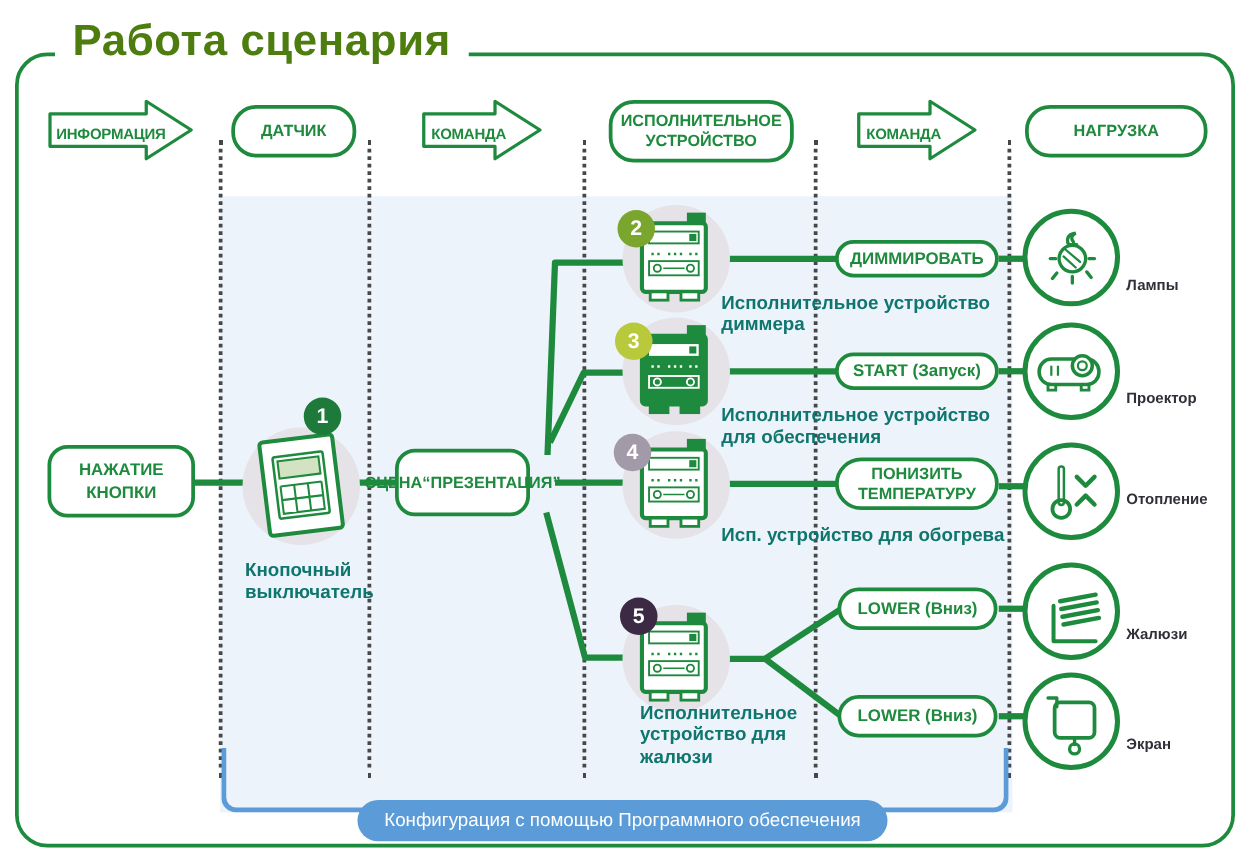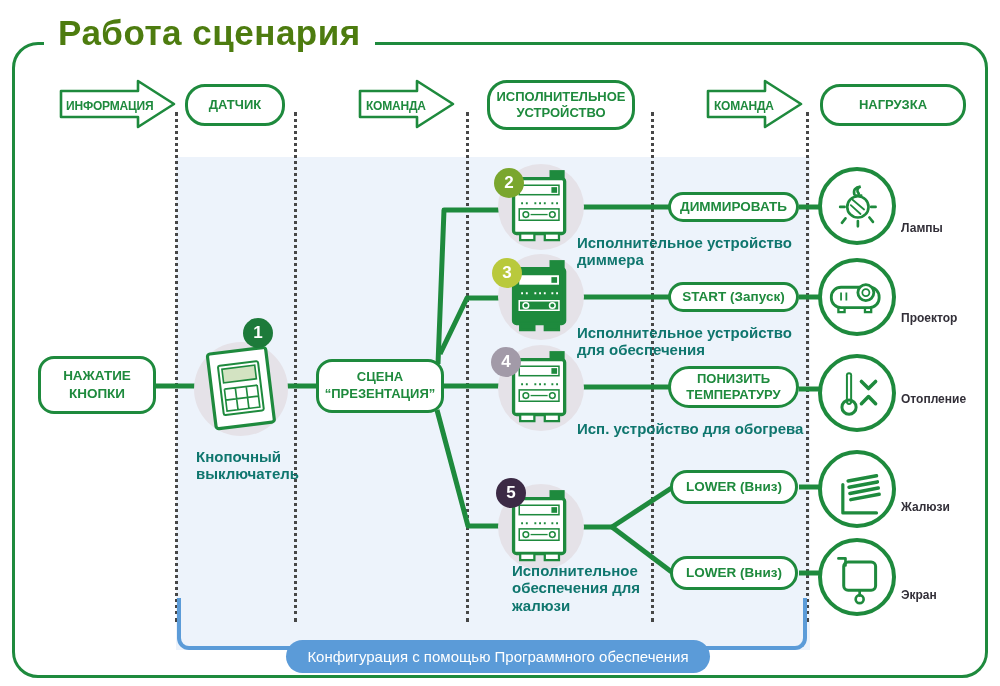"ИНФОРМАЦИЯ" .harrow { margin-left: 21px -> none }
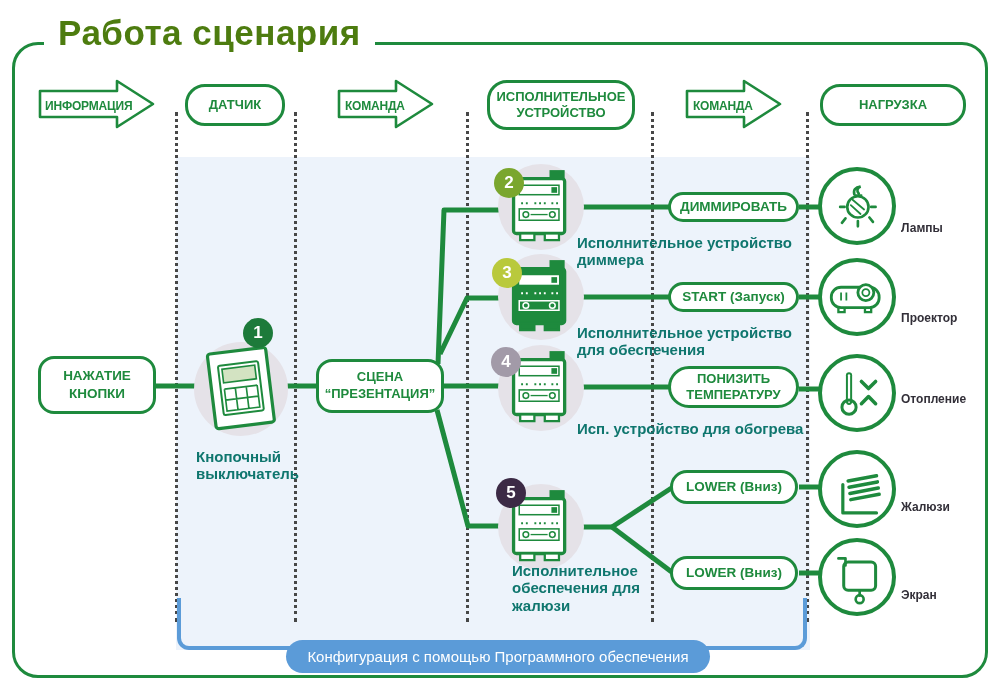"СЦЕНА" div.rbox { flex-direction: column -> row; width: 128px -> 108px }
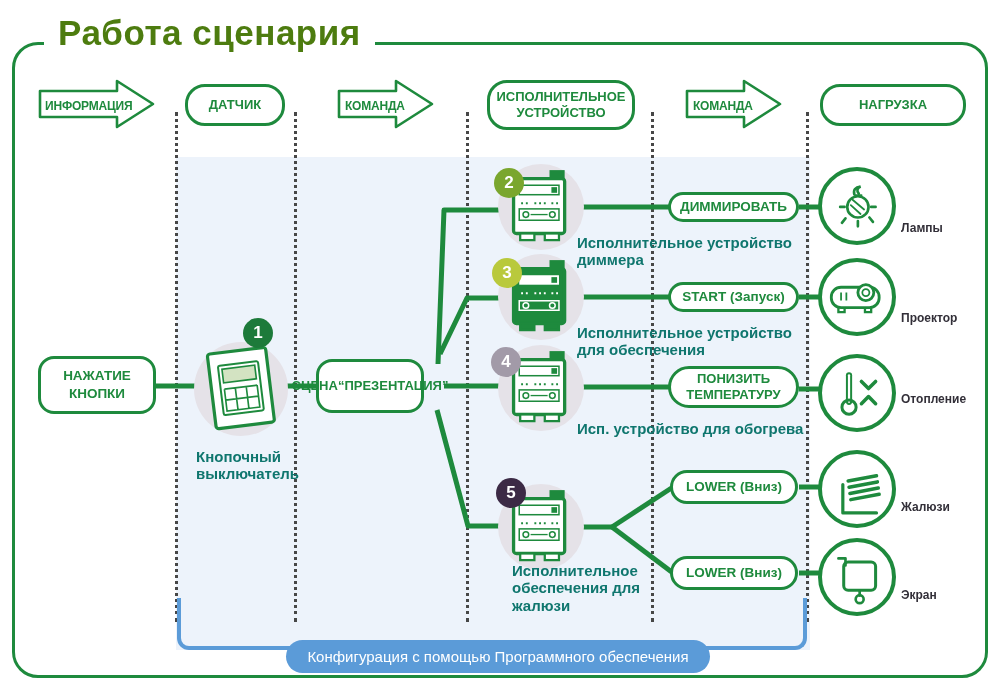"Исполнительное обеспечения для жалюзи" div.dev-label { text: обеспечения -> устройство }
